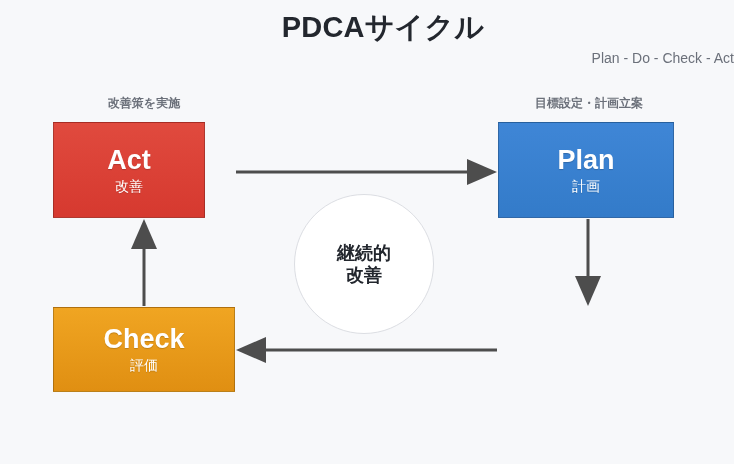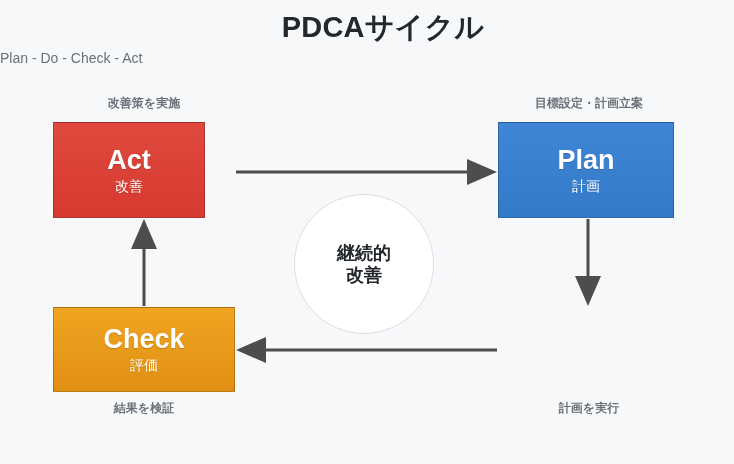"Plan - Do - Check" .subtitle { text-align: left -> right }
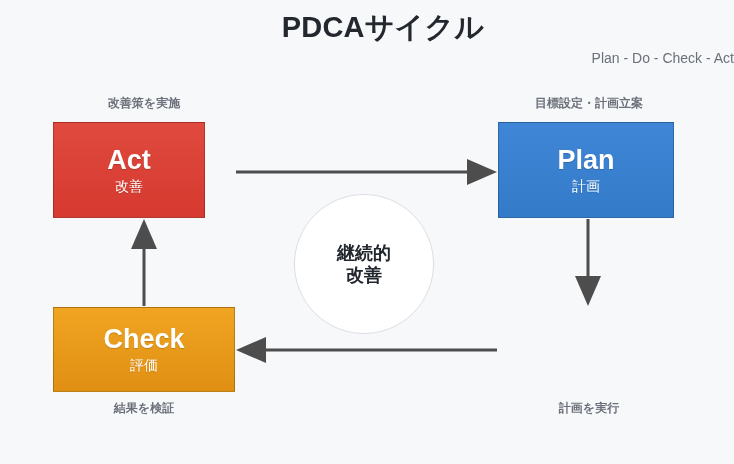"結果を検証" div.caption { html: <div>結果を検証</div> -> none }
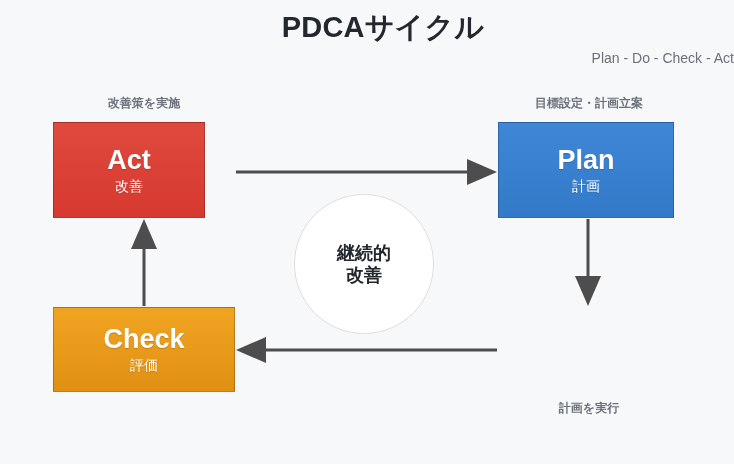"計画を実行" div.caption { html: <div>計画を実行</div> -> none }
